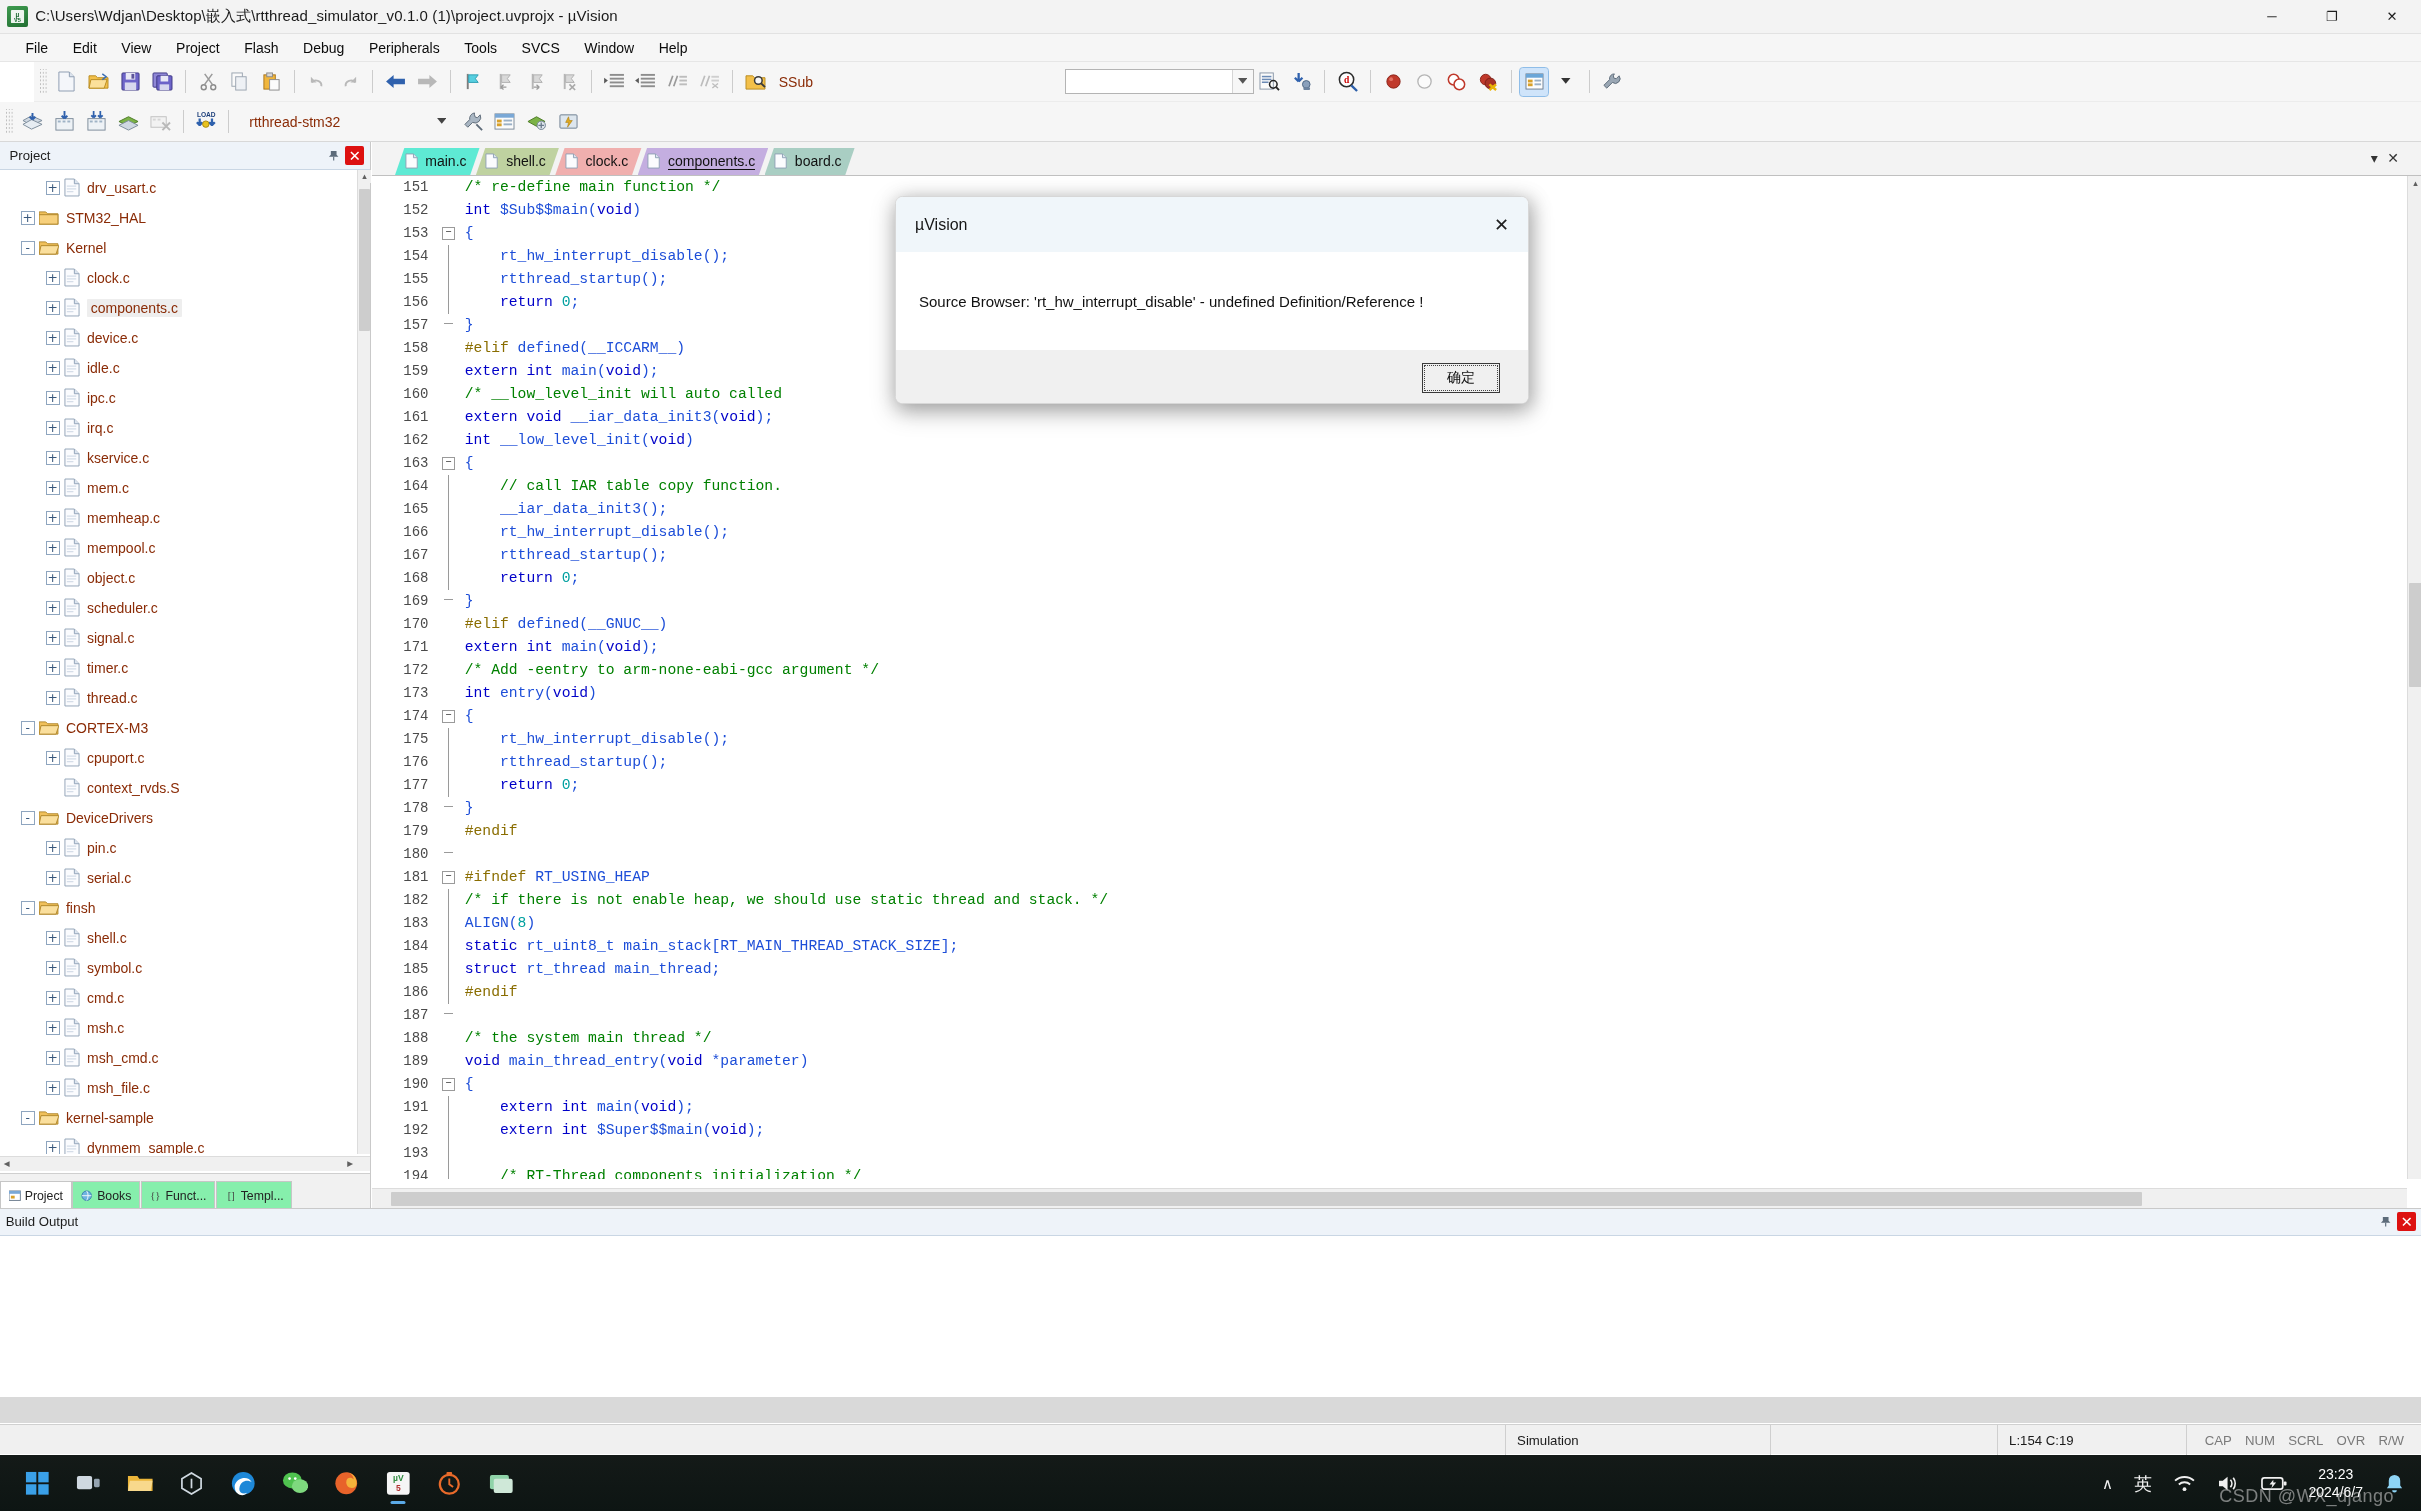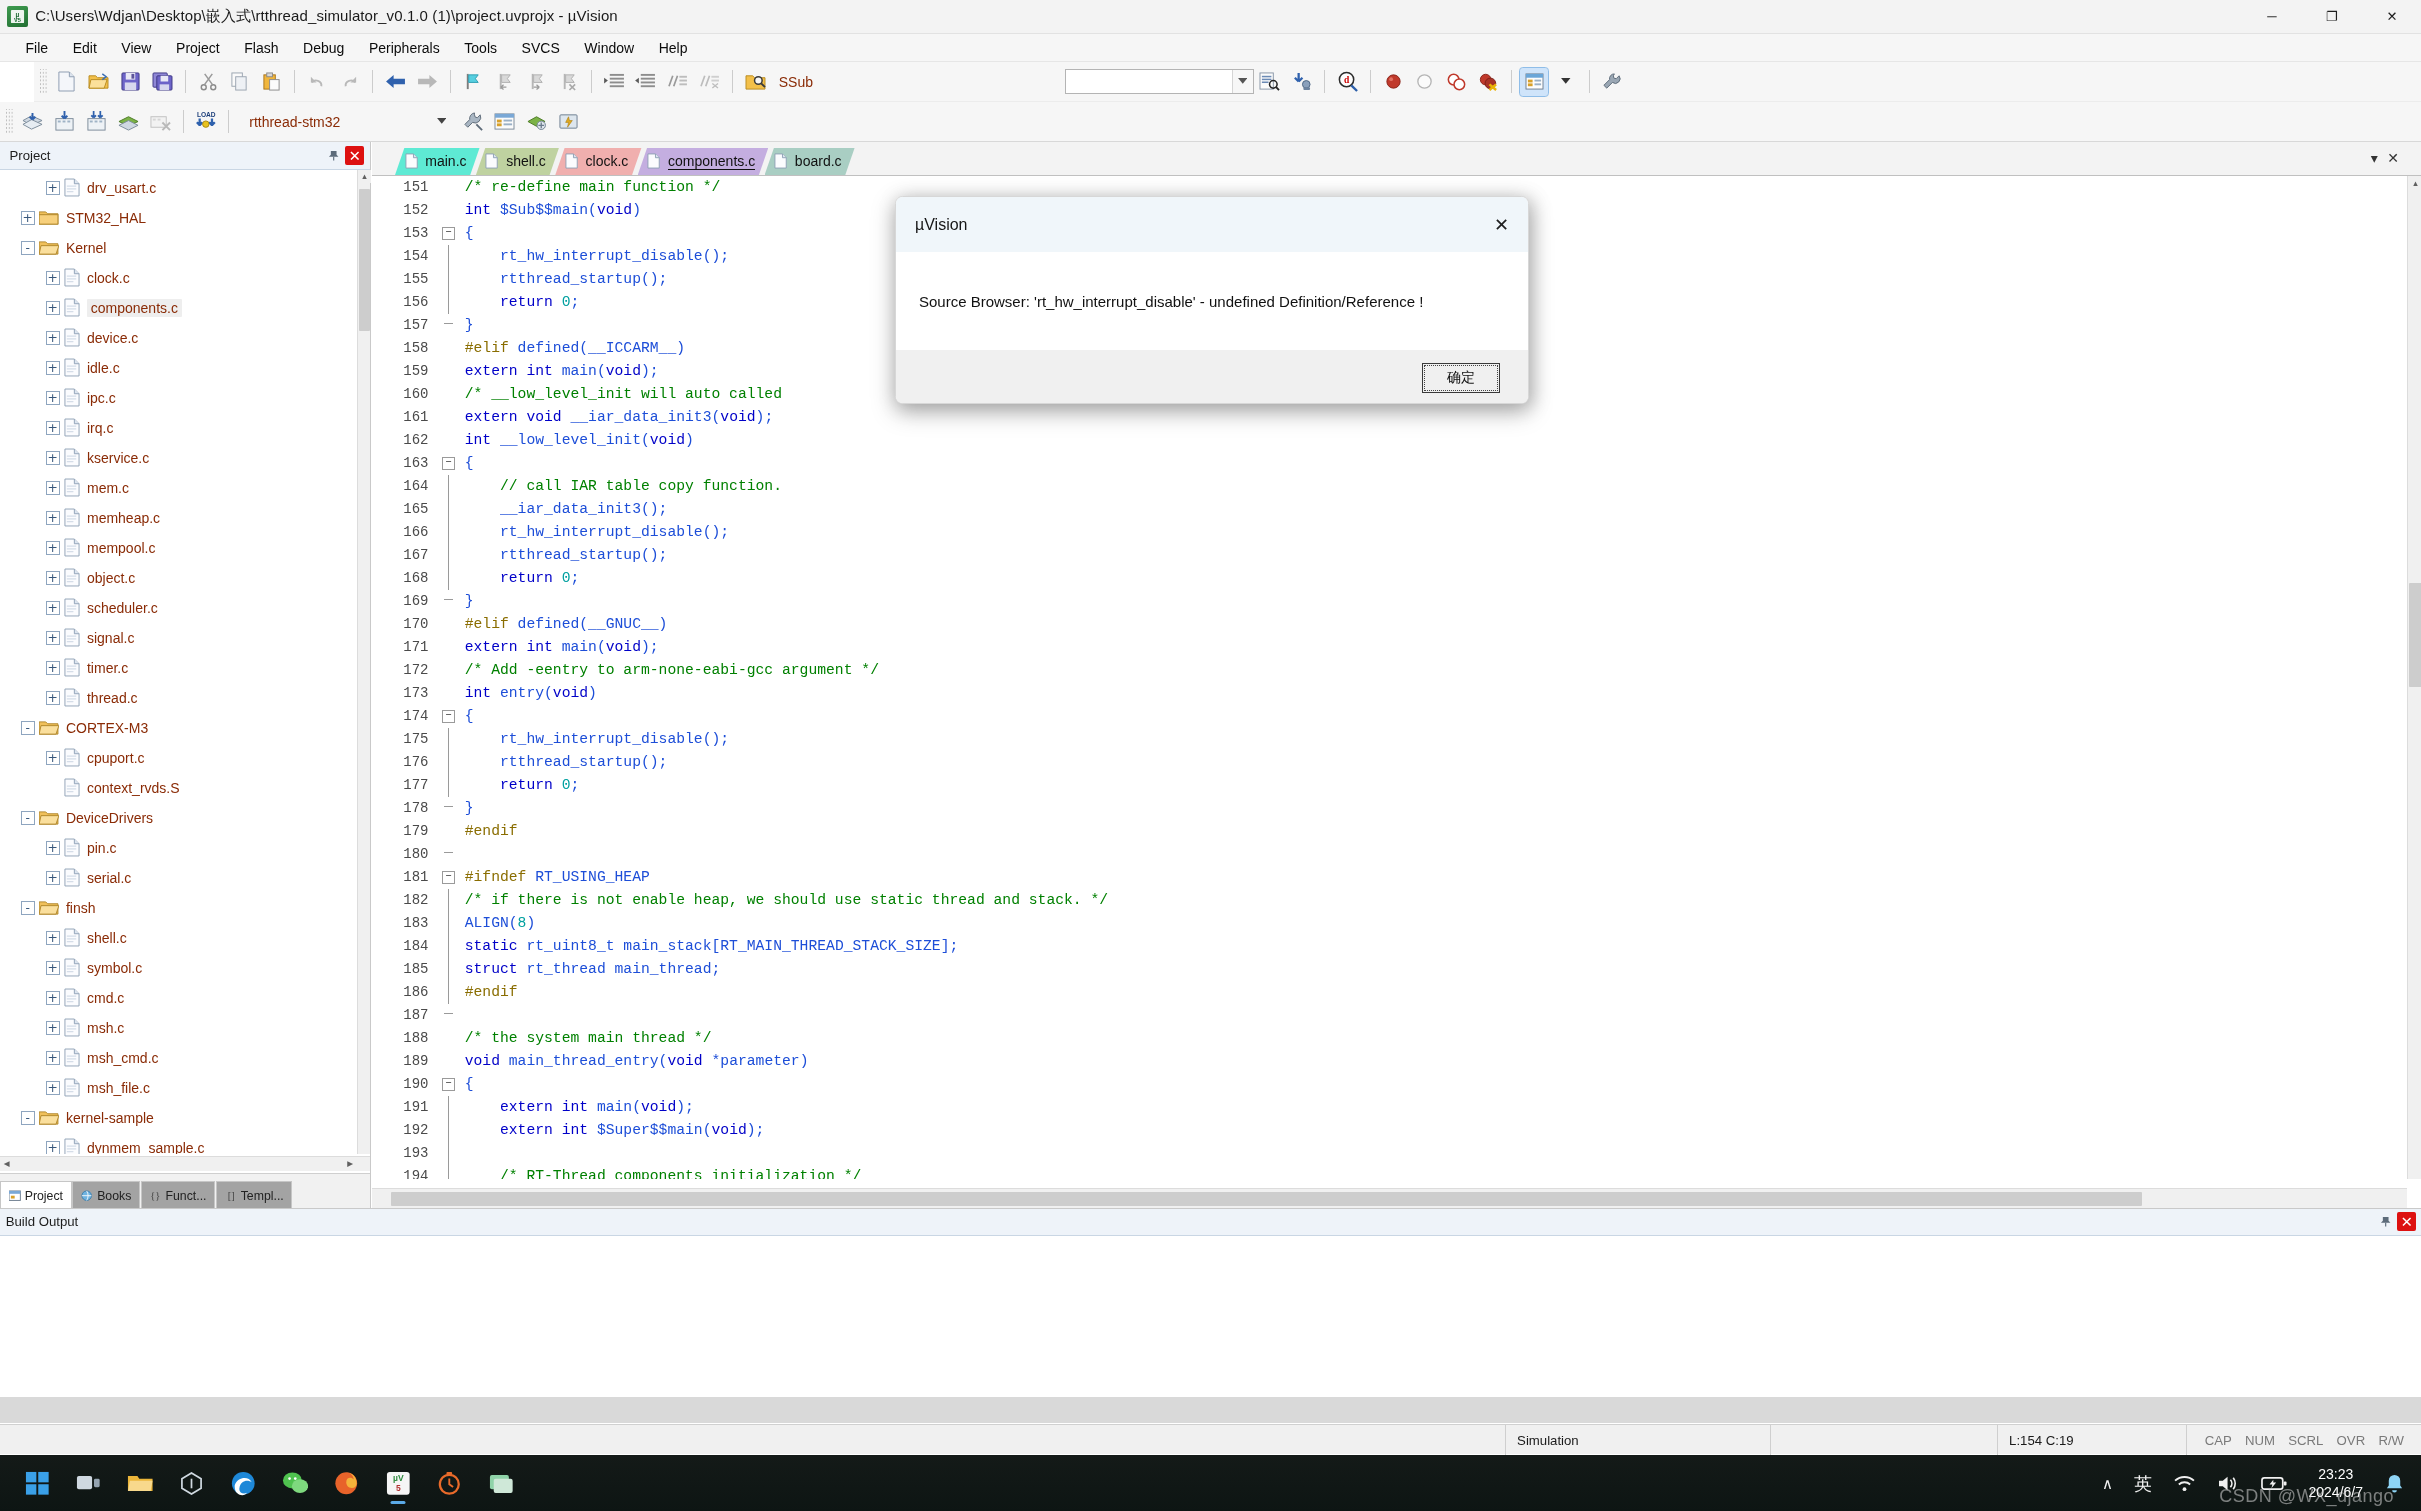"Books" .ptab { background: #a3a3a3 -> #86efac }
